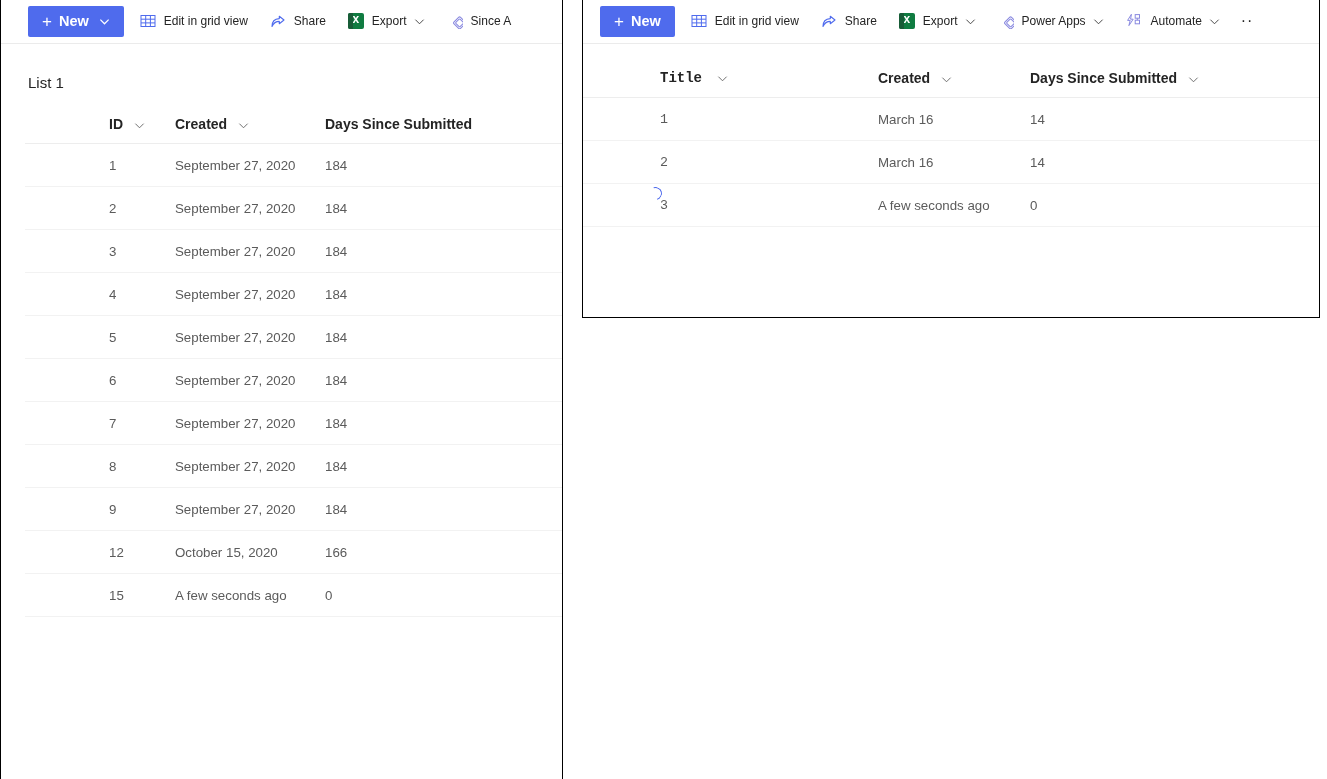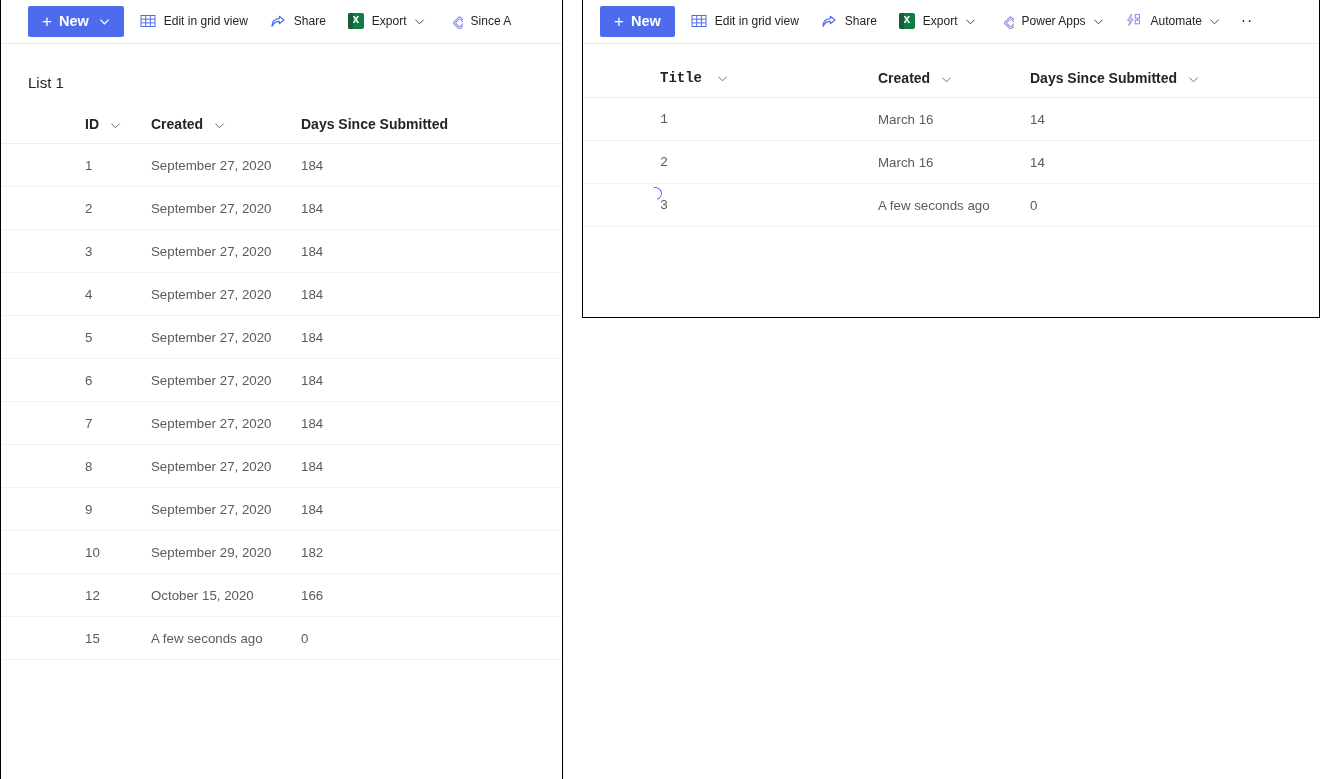"ID" #tbl-left { margin-left: none -> 24px }
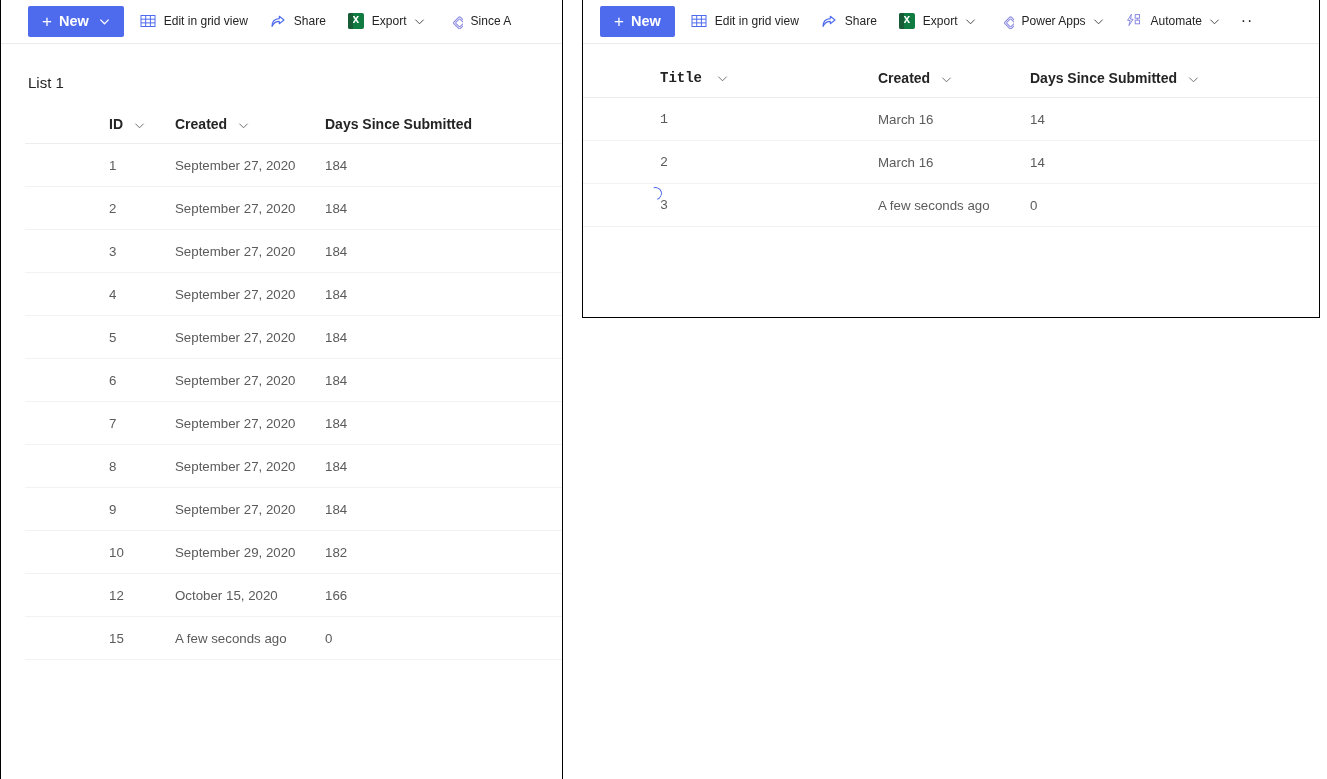"10" tr { html: <tr> <td><span>10</span></td> <td>September 29, 2020</td> <td>182</td> </tr> -> none }
